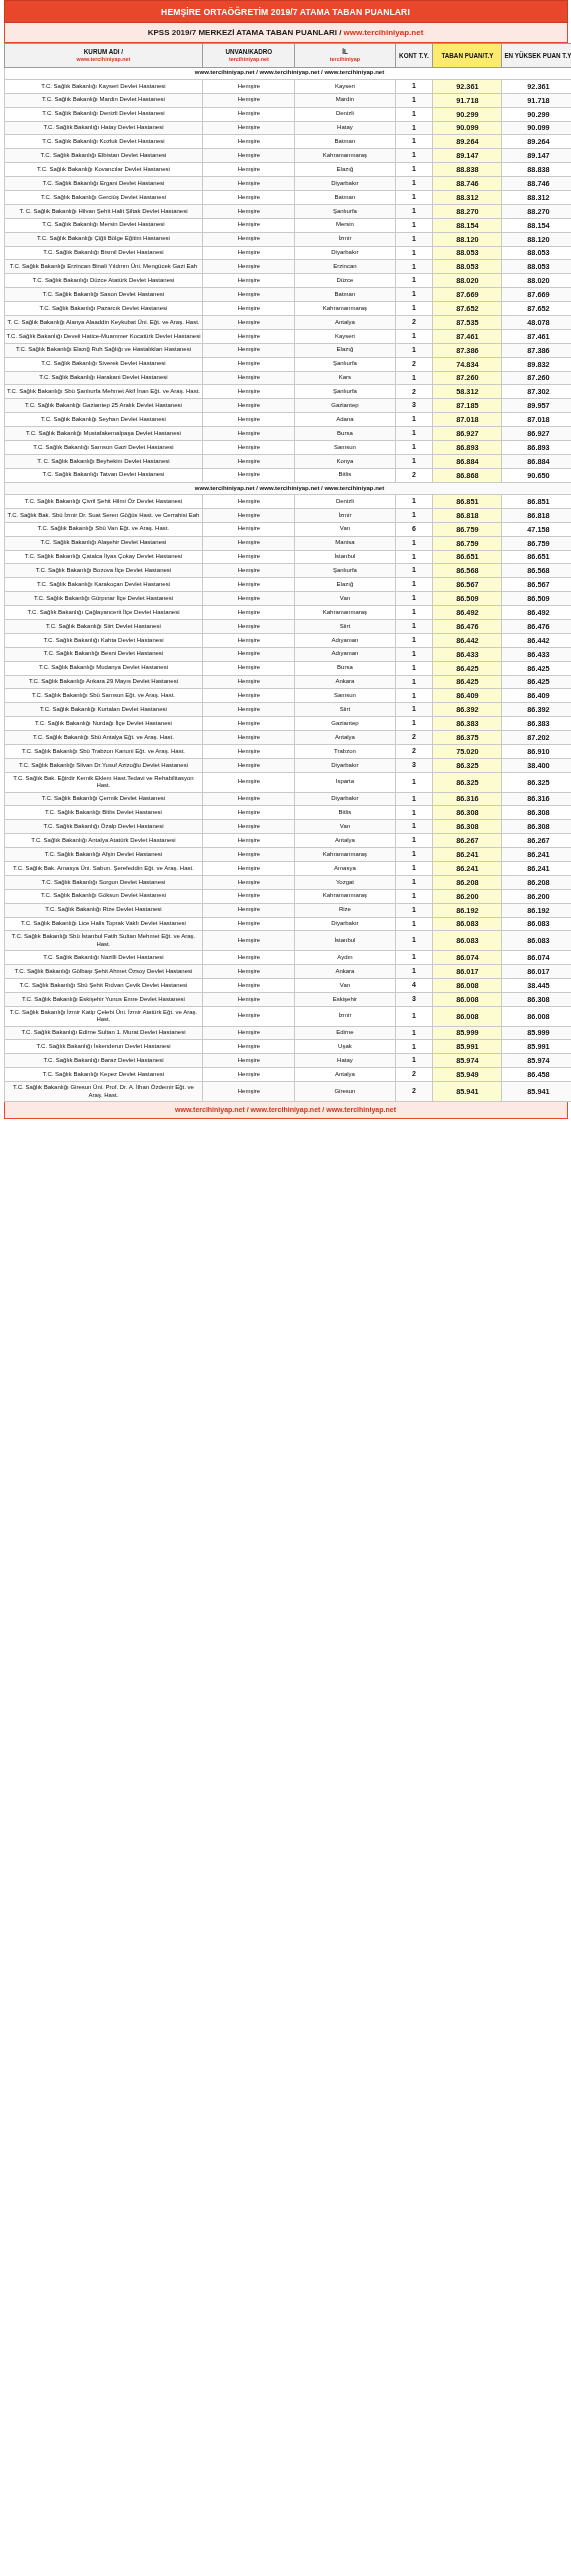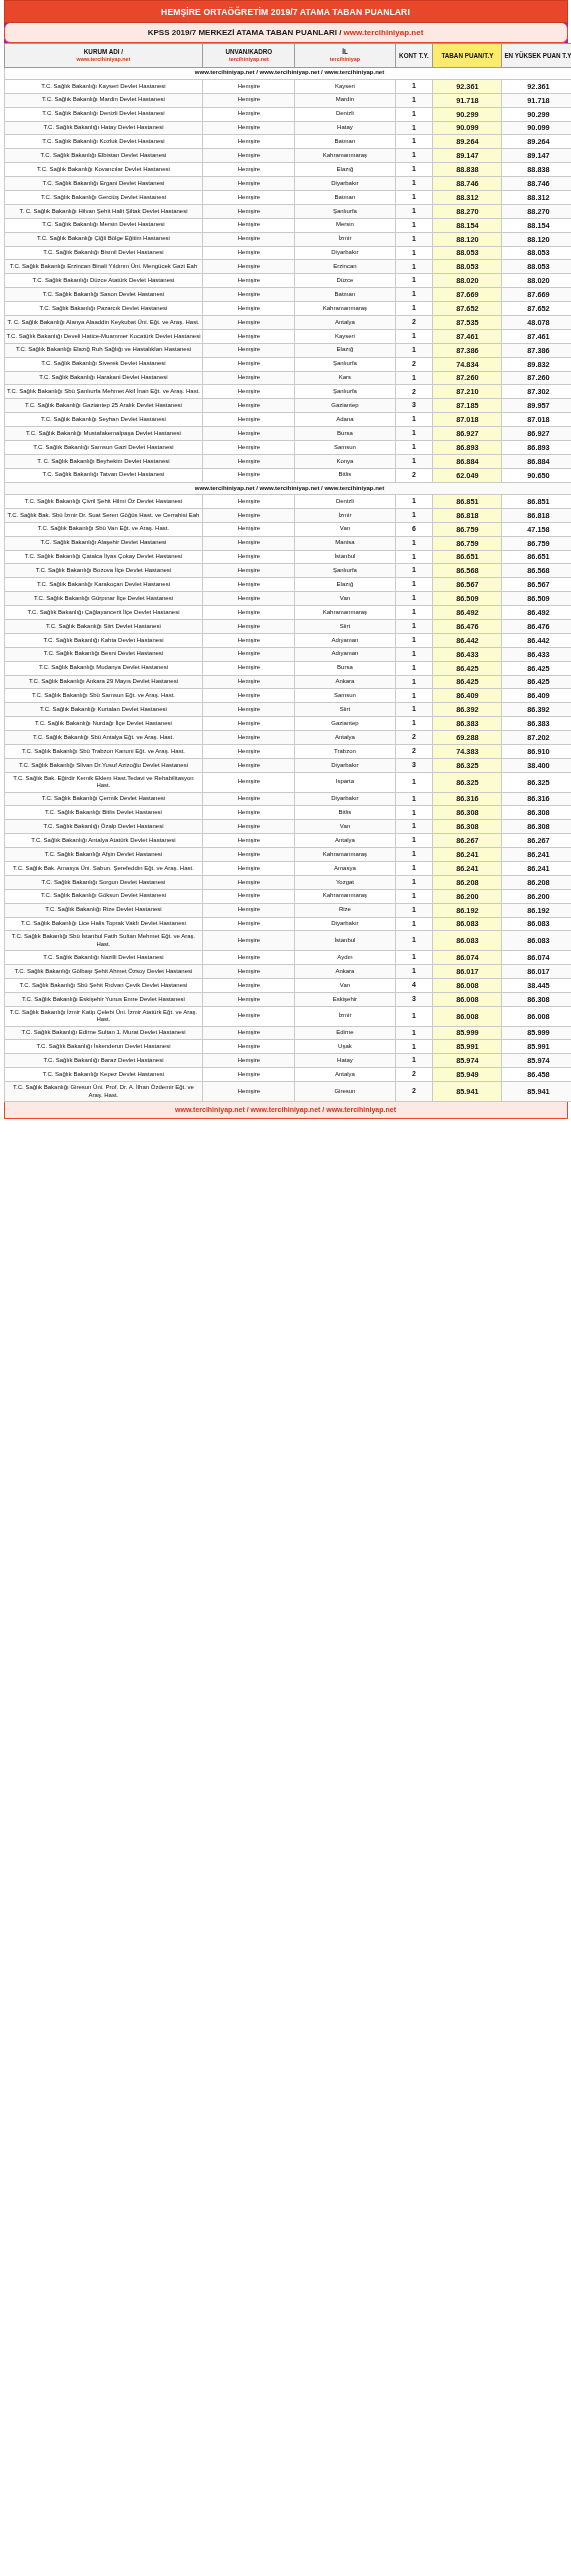"KPSS 2019/7 MERKEZİ ATAMA TABAN" .subtitle-bar { border-radius: 6px -> none }
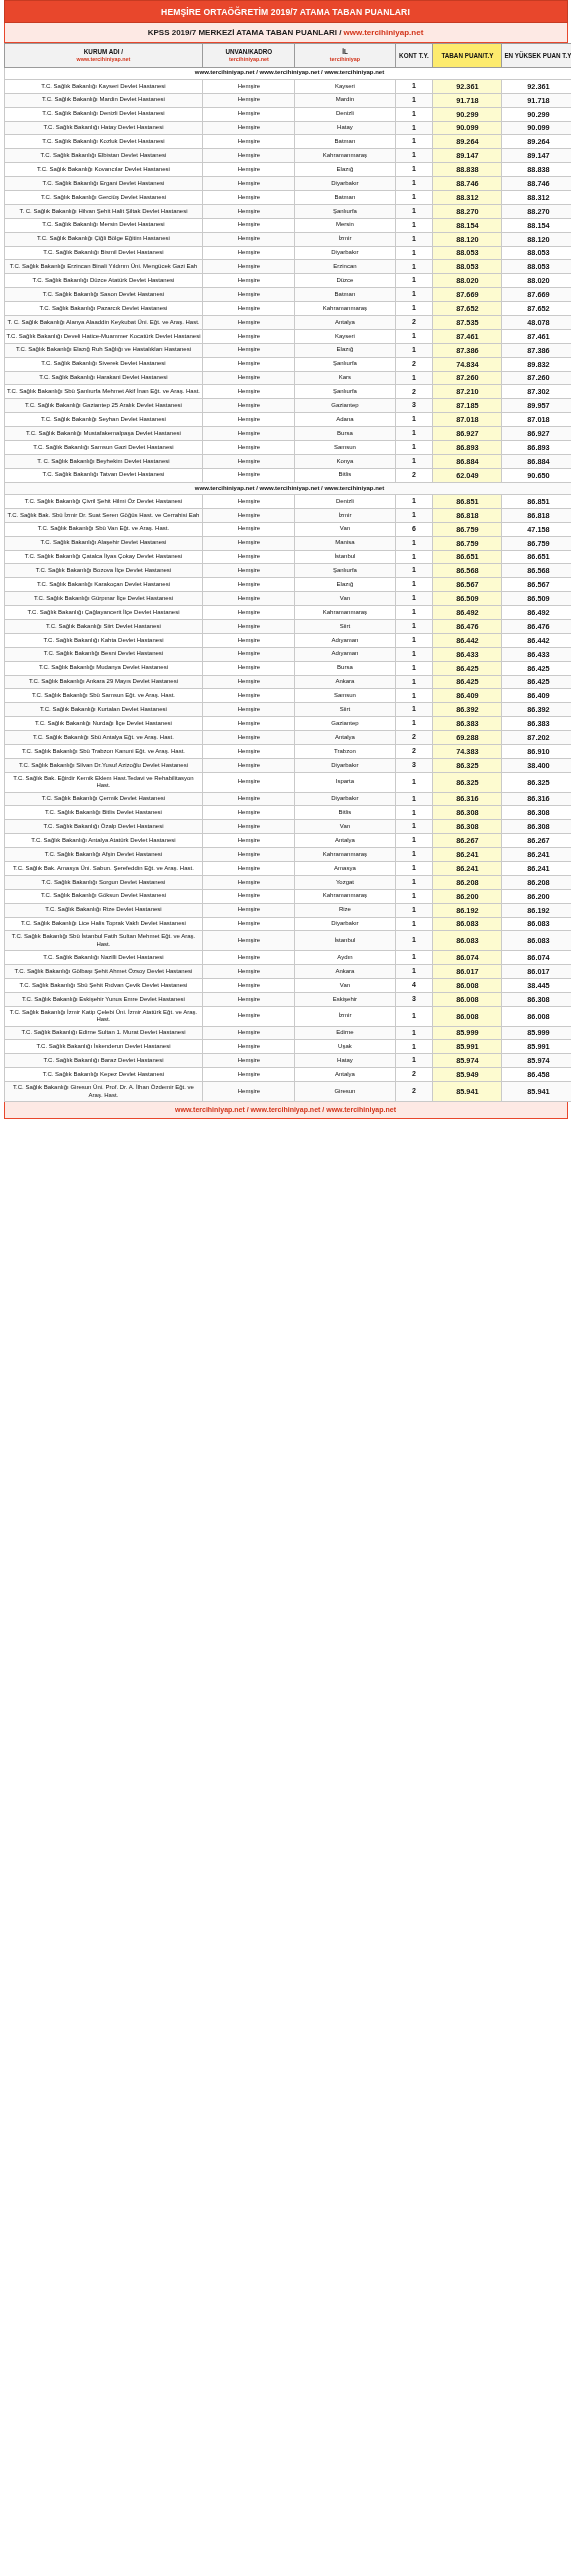"87.210" td.taban { text: 87.210 -> 58.312 }
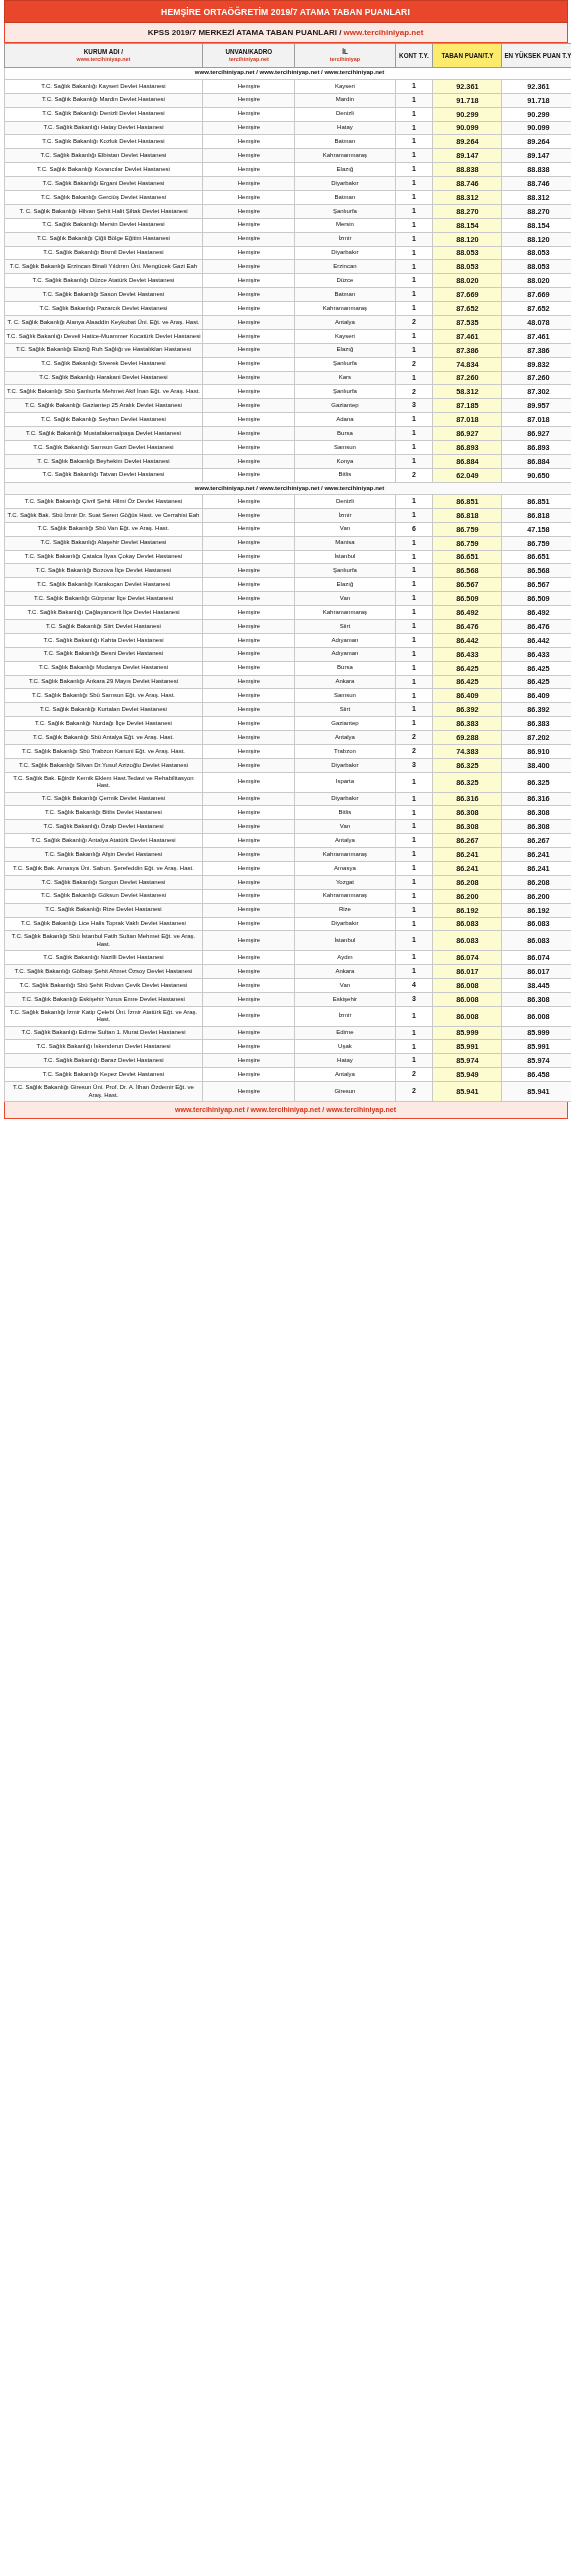"62.049" td.taban { text: 62.049 -> 86.868 }
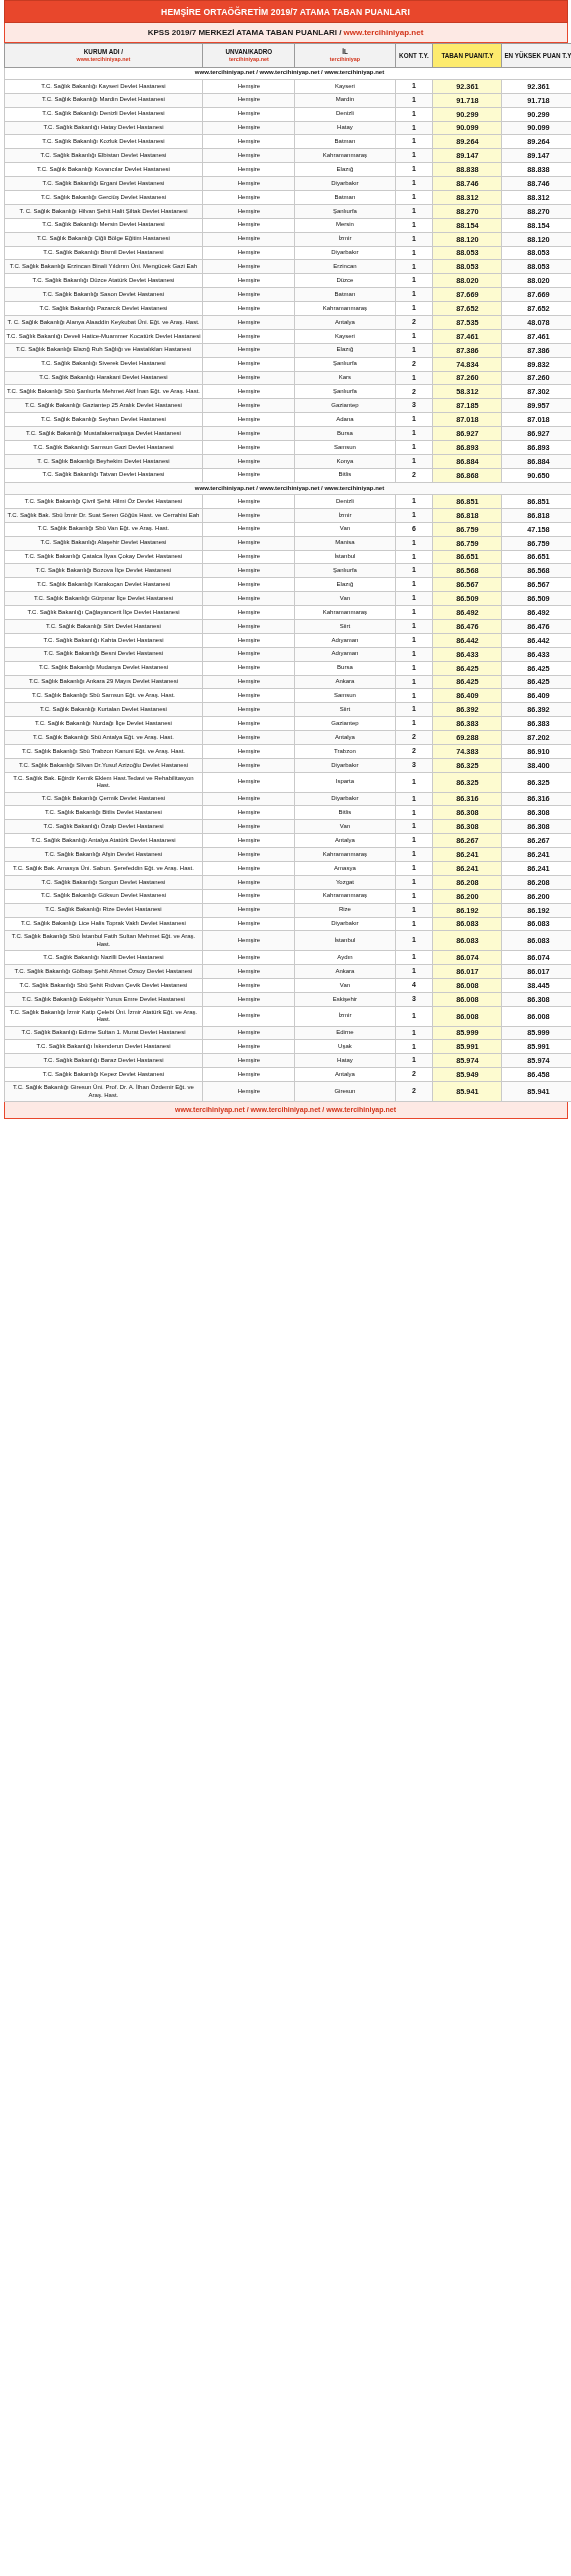"69.288" td.taban { text: 69.288 -> 86.375 }
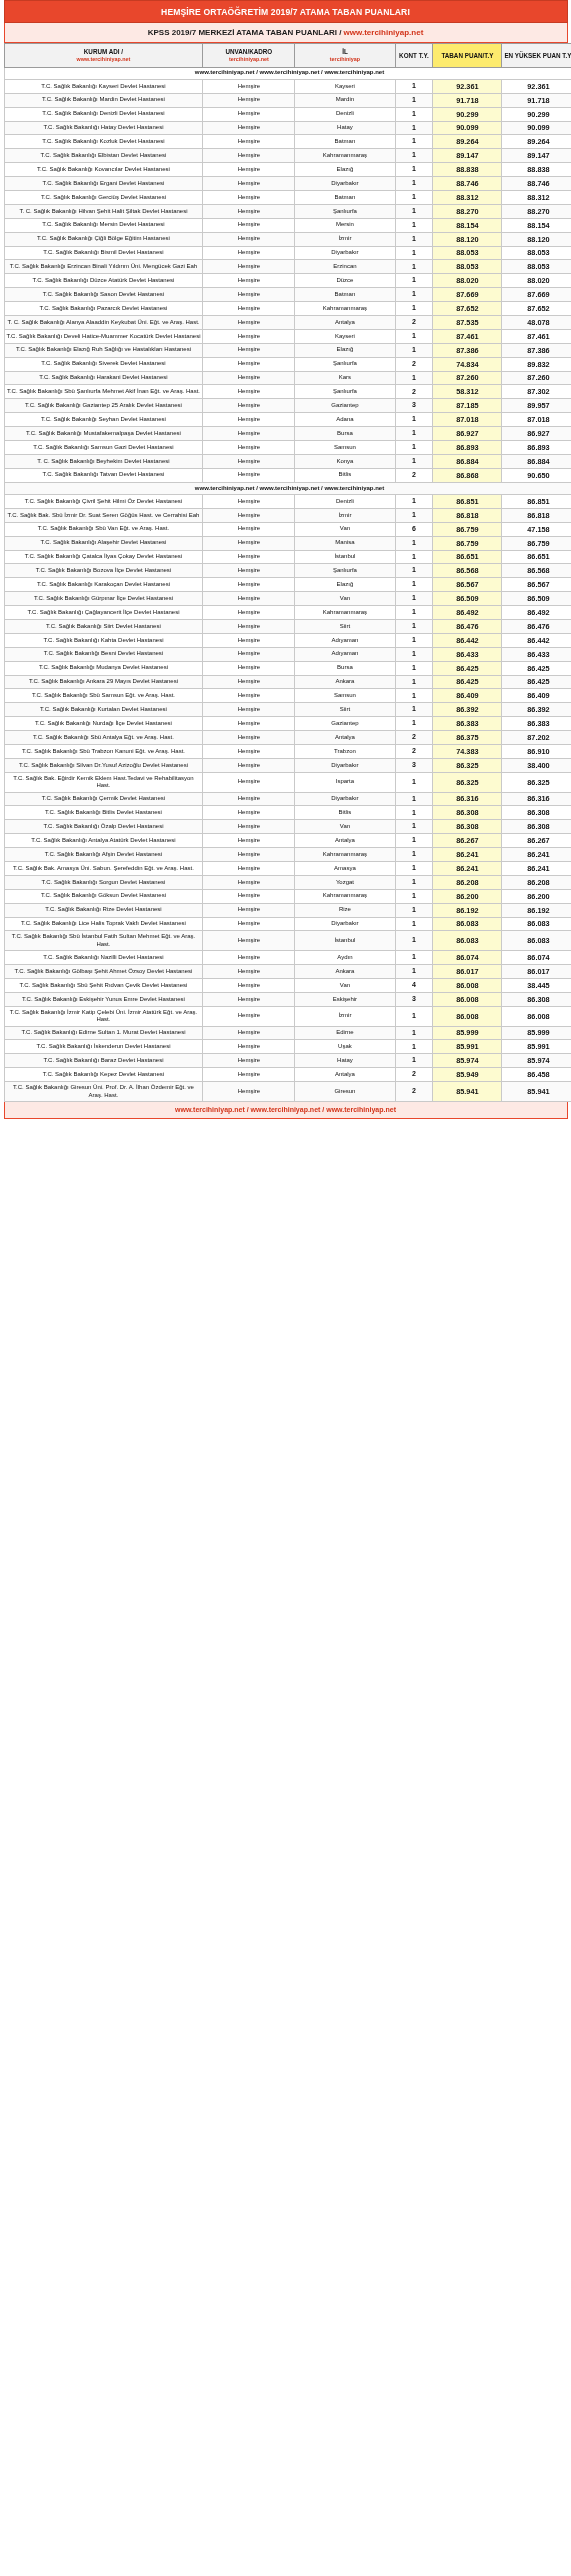"74.383" td.taban { text: 74.383 -> 75.020 }
